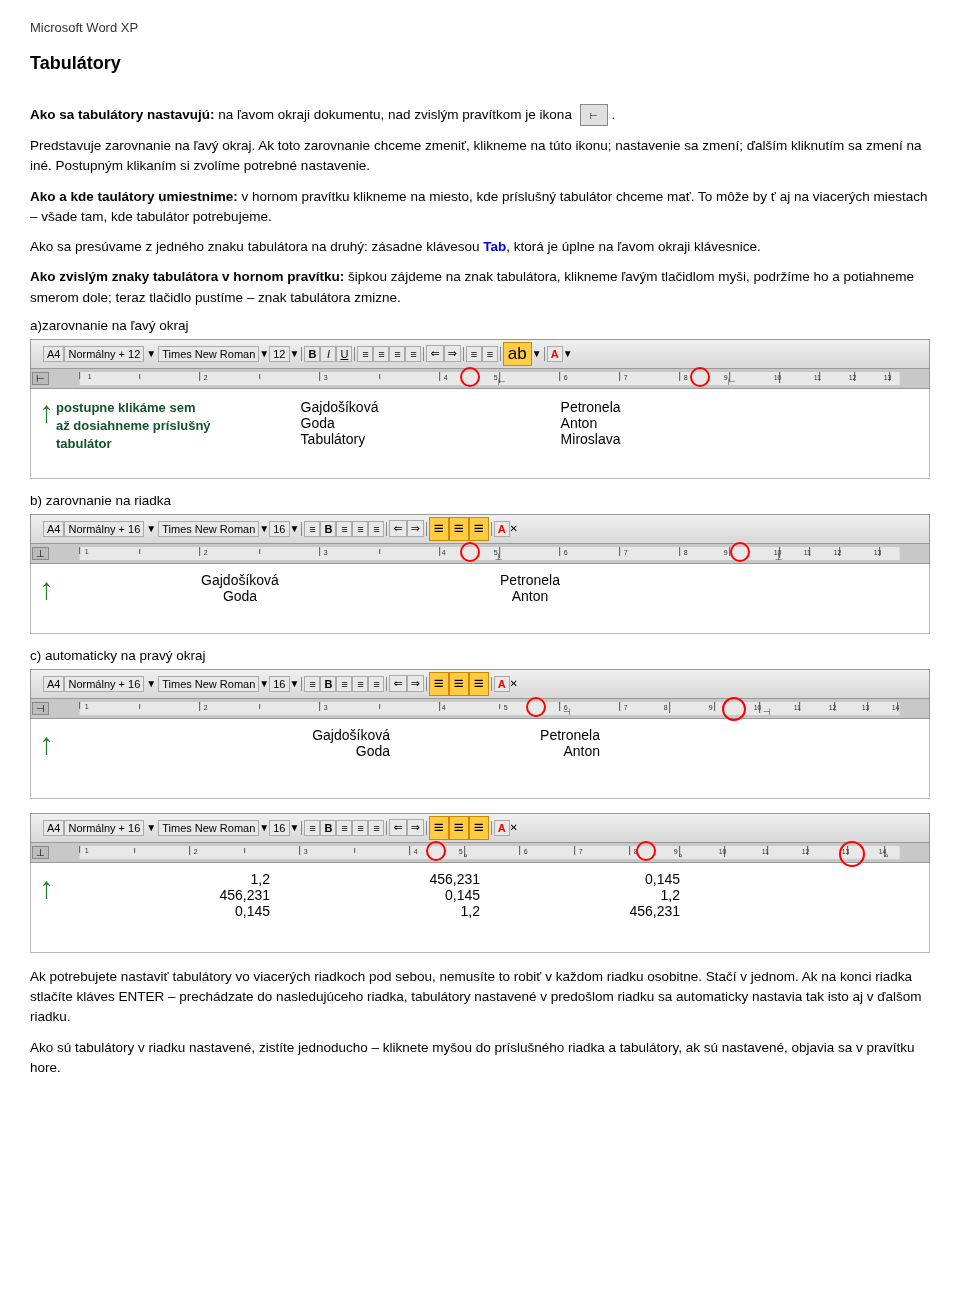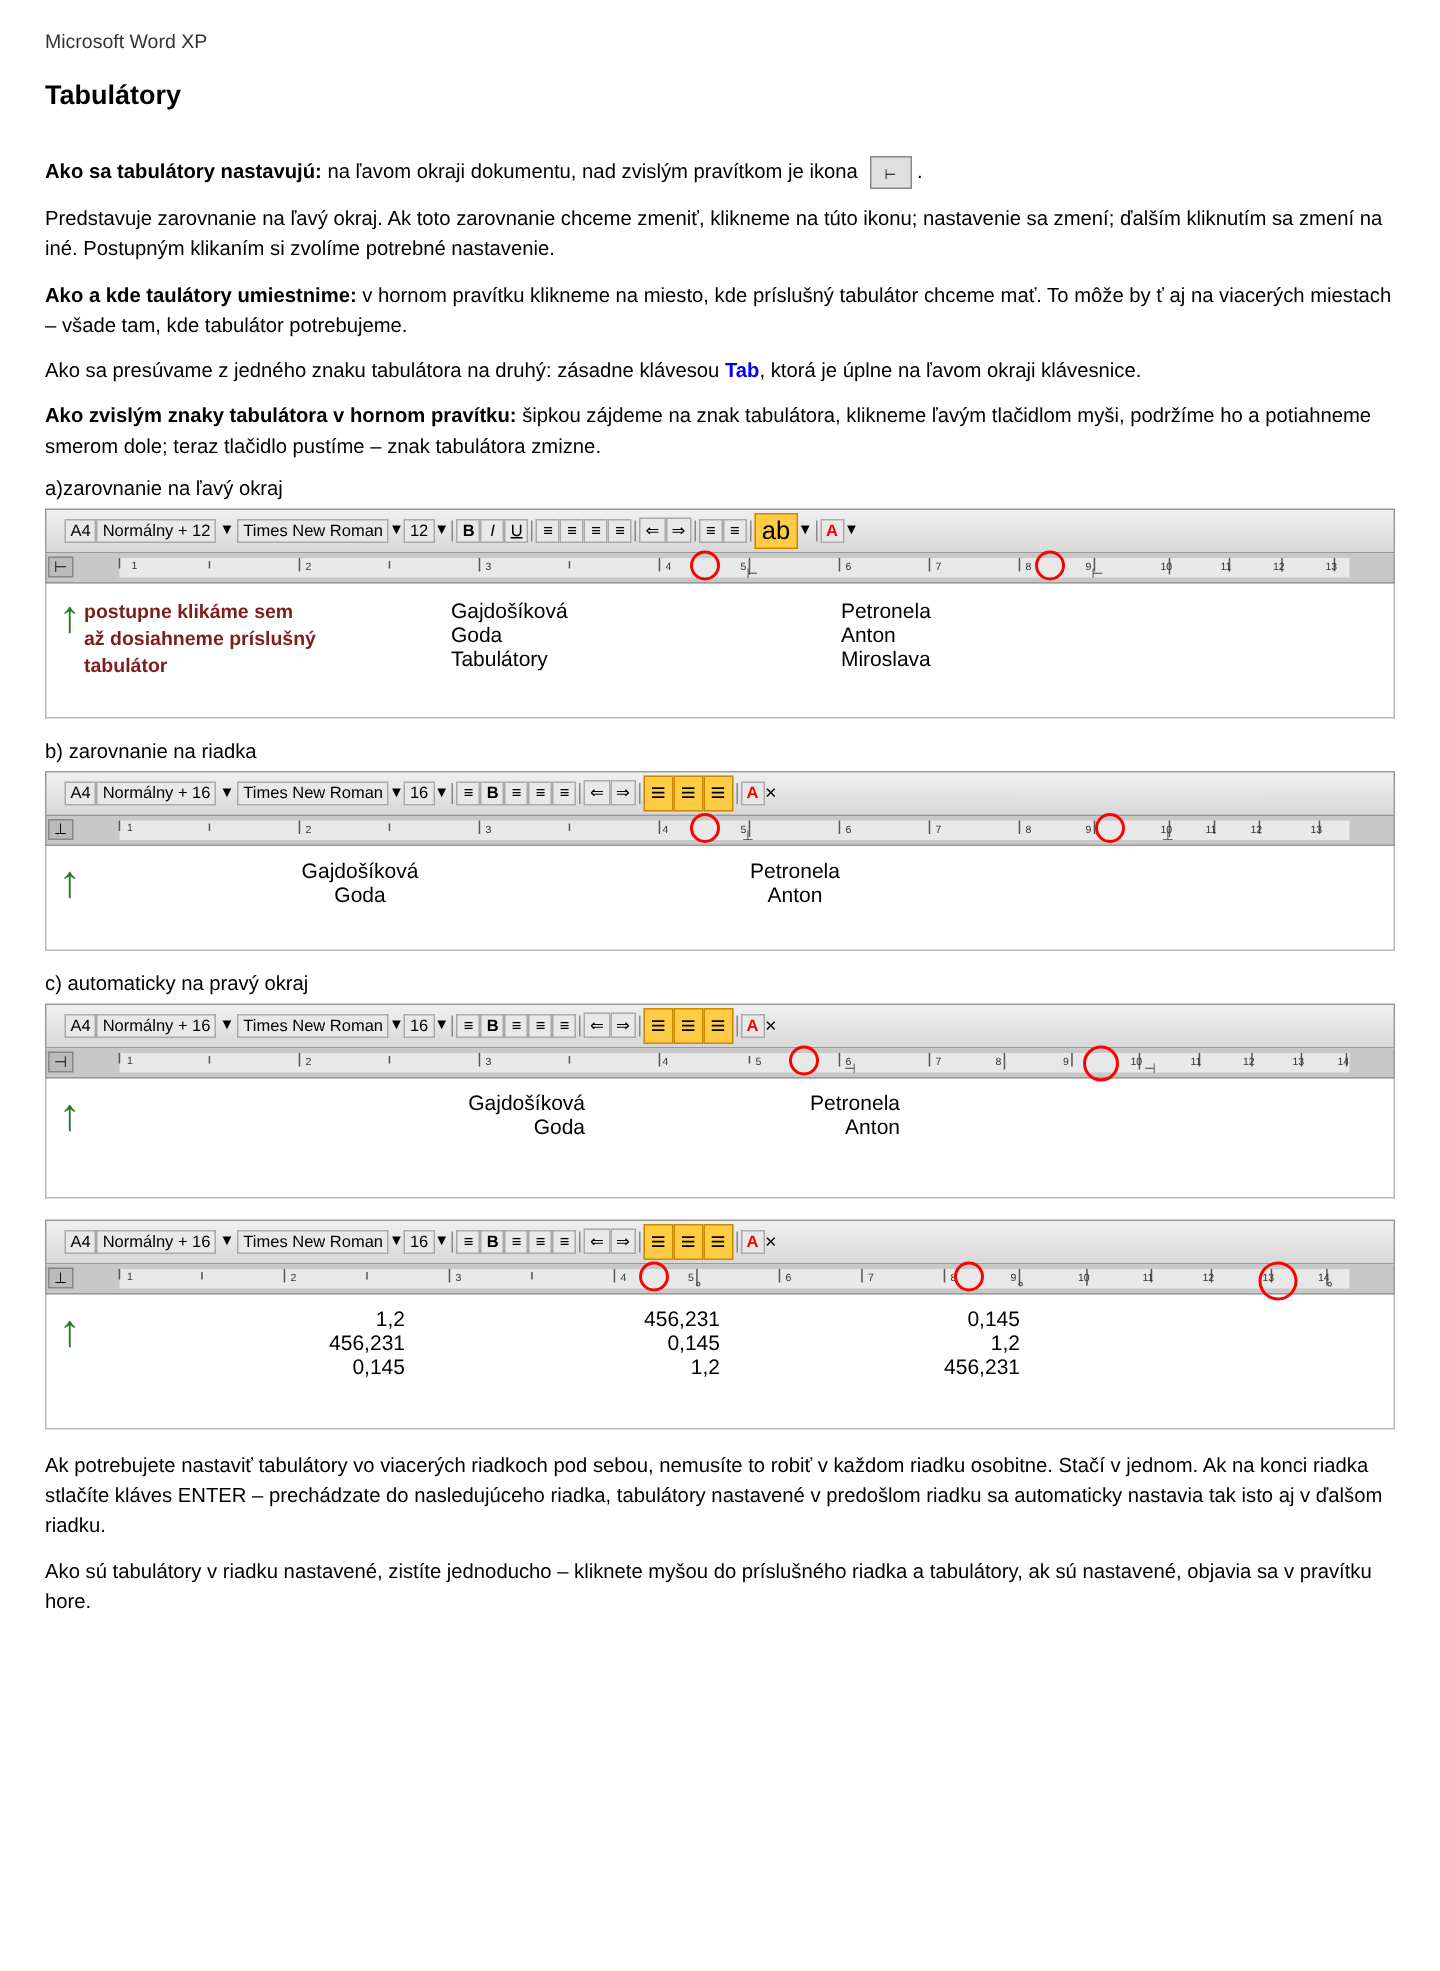"postupne klikáme sem" .green-text { color: #7f1d1d -> #14532d }
